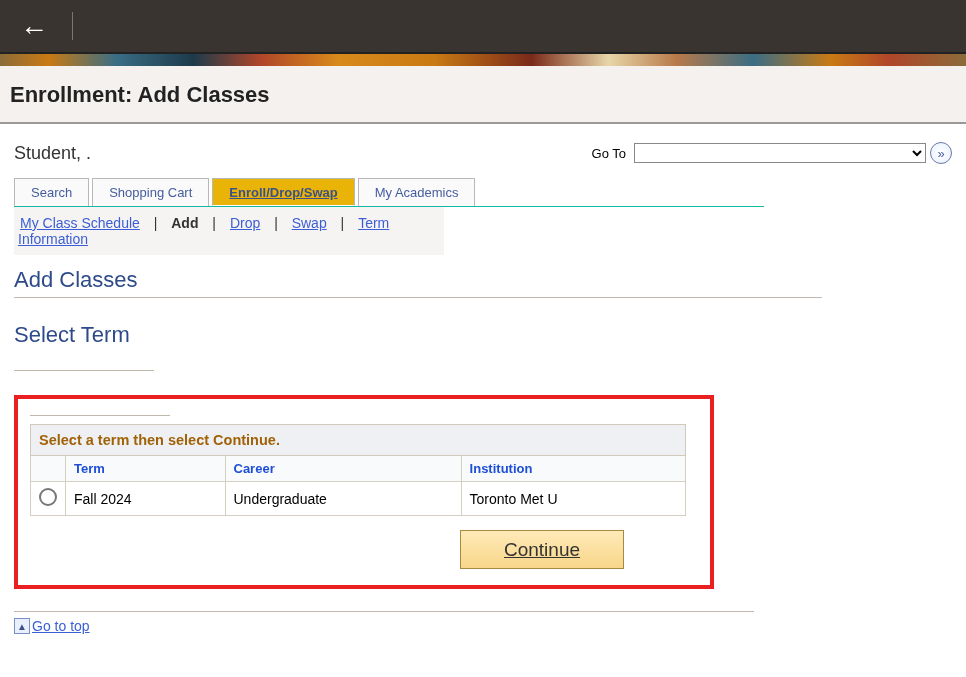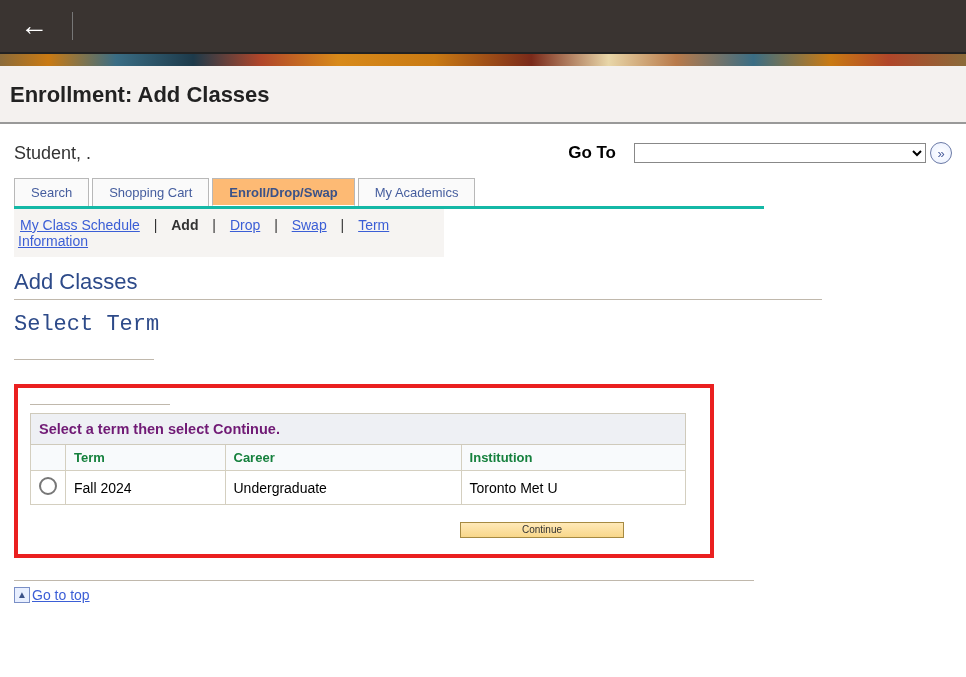"Go To" .goto-label { font-size: 17px -> 13px; font-weight: bold -> normal; margin-right: 18px -> 8px }
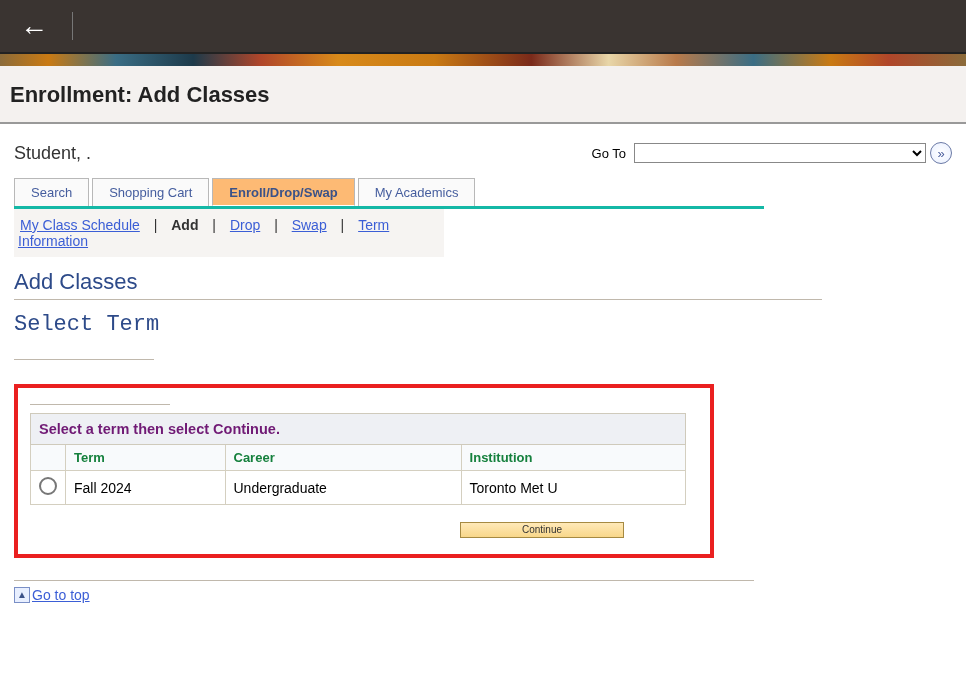"Search" .tabs-main { border-bottom: 3px solid #14b8a6 -> 1px solid #14b8a6 }
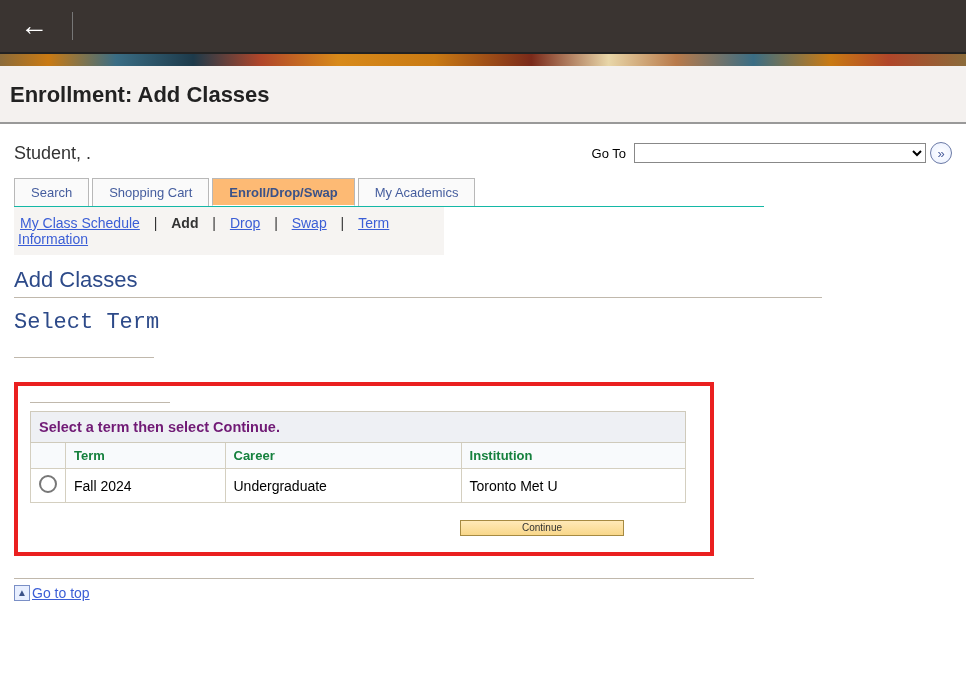"Enroll/Drop/Swap" .tab.active { background: #fdba74 -> #eab308; text-decoration: none -> underline }
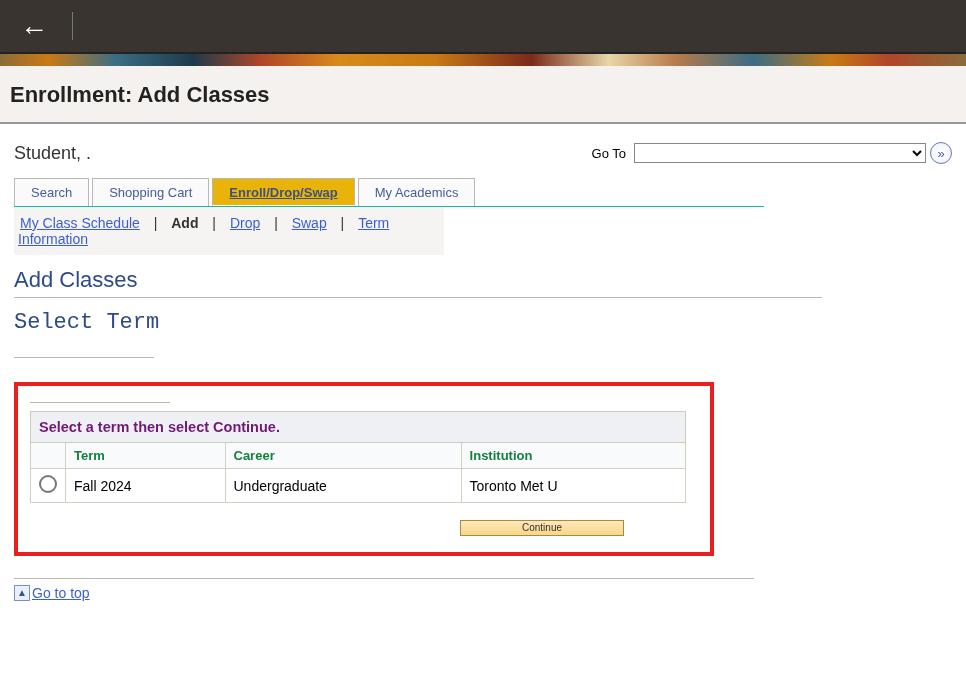"Select Term" .select-term { font-family: Liberation Mono, monospace -> none; margin-top: 12px -> 24px }
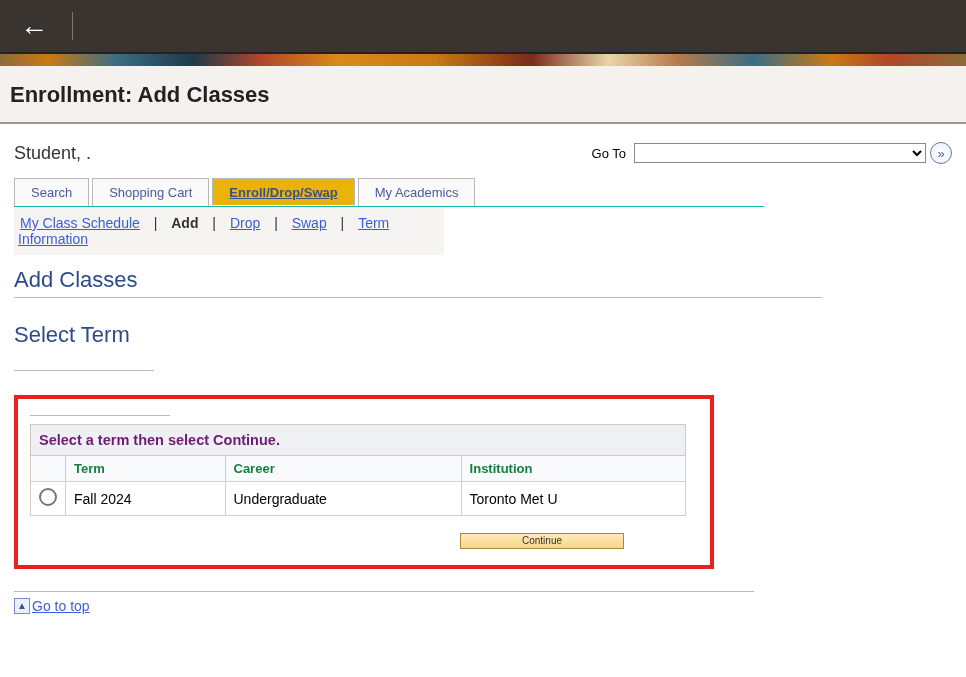"Select a term then select" .term-table .caption-row td { color: #701a75 -> #a16207 }
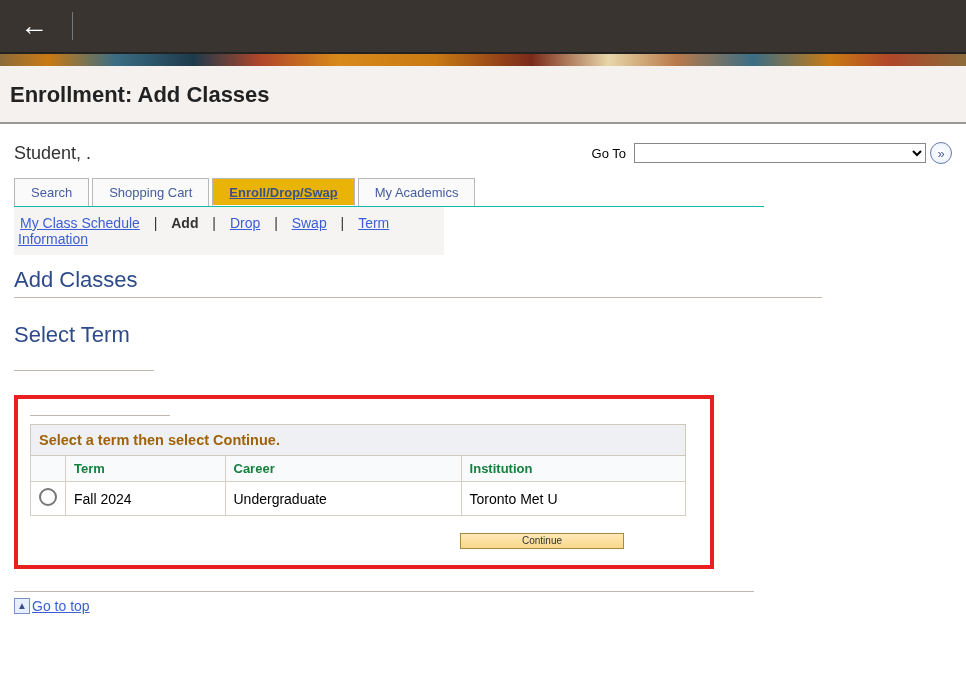"Term" .term-table .header-row td { color: #15803d -> #1d4ed8 }
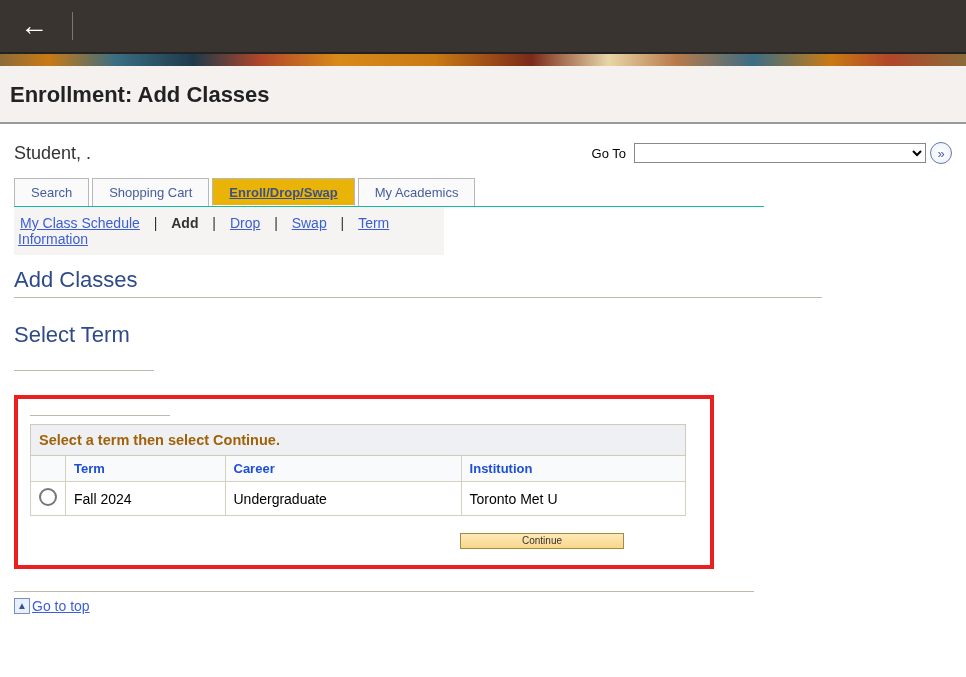"Continue" .continue-btn { font-size: 10px -> 19px; height: 16px -> 39px; text-decoration: none -> underline }
